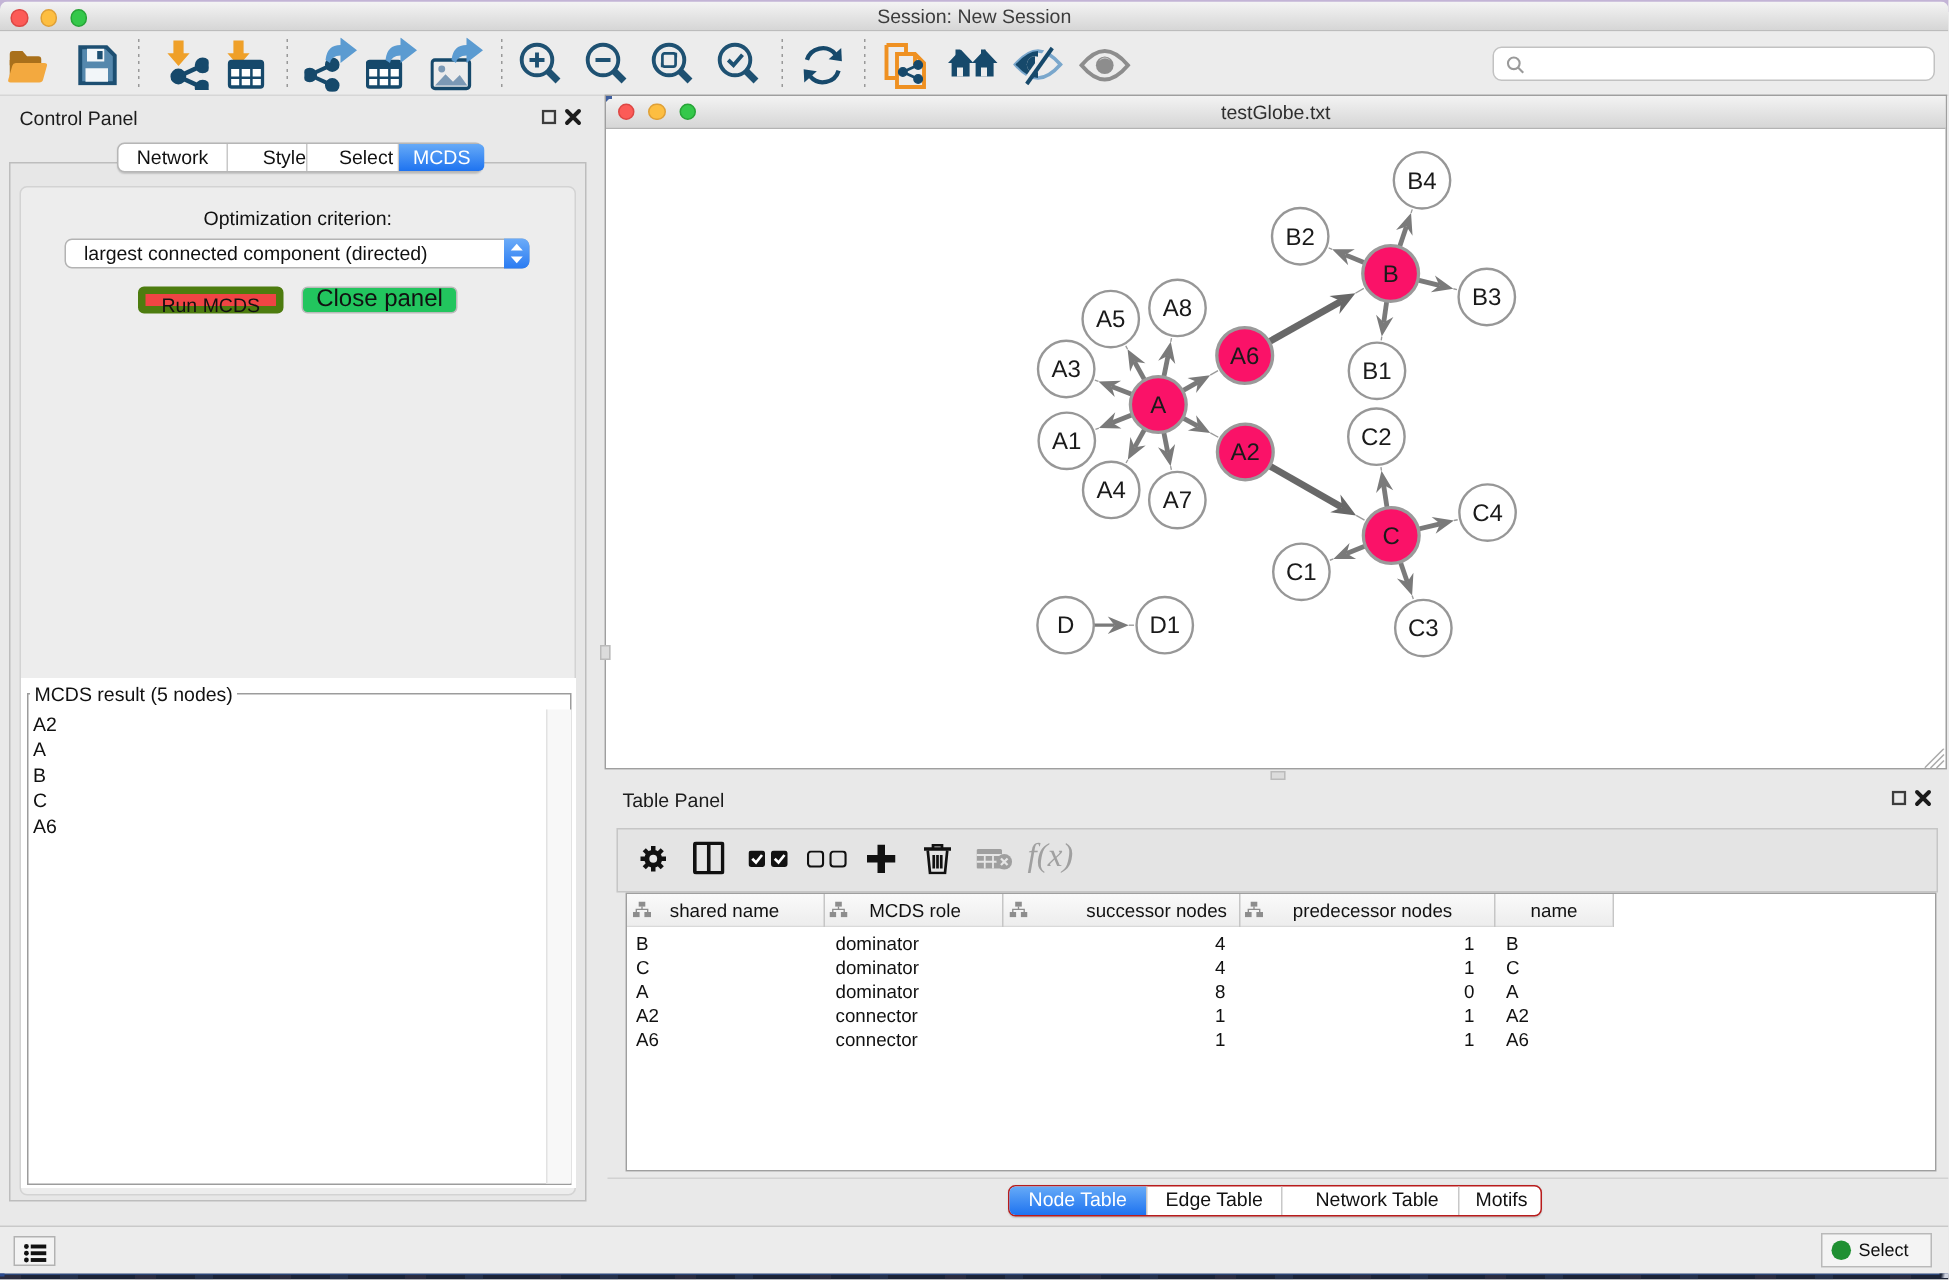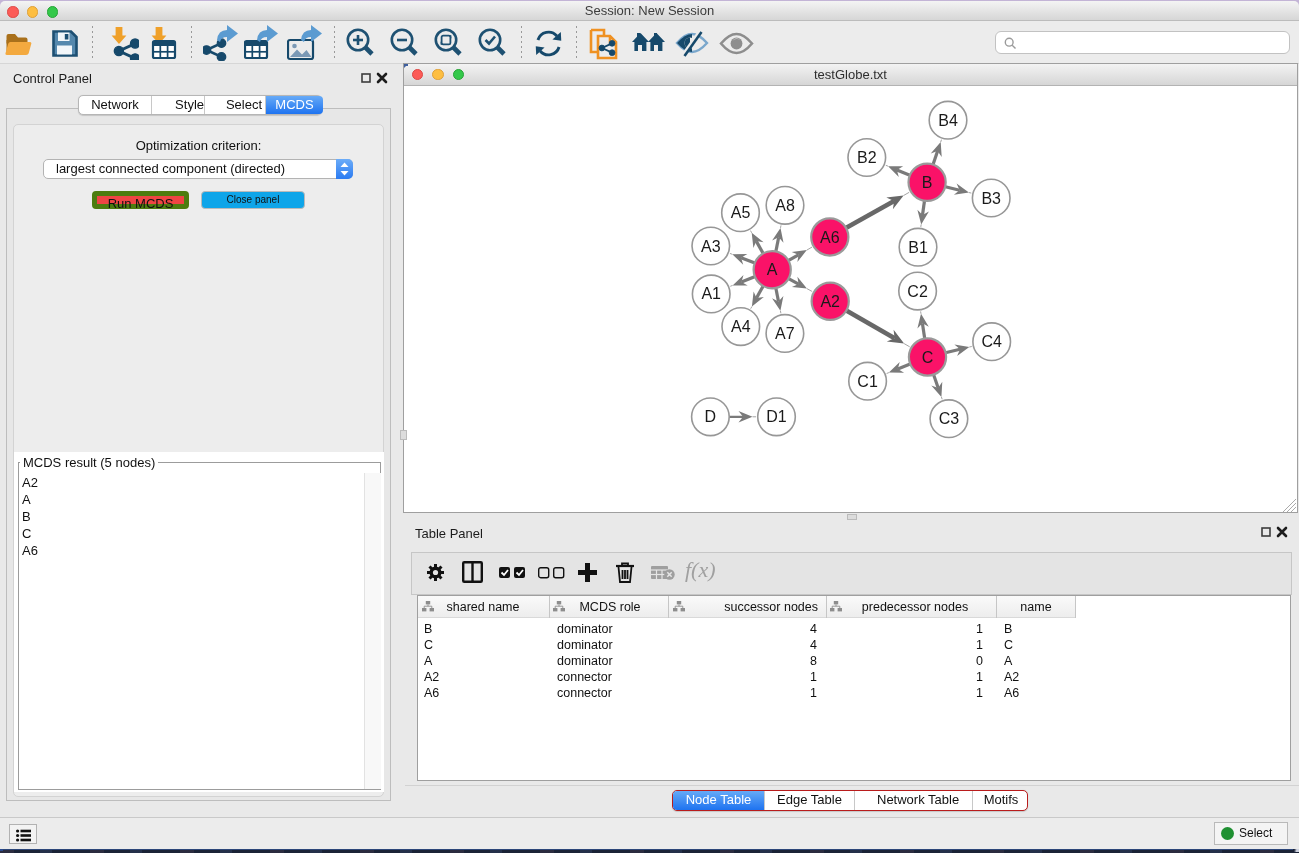"Close panel" div.abs { background: #0ea5e9 -> #22c55e; font-size: 10px -> 16px }
